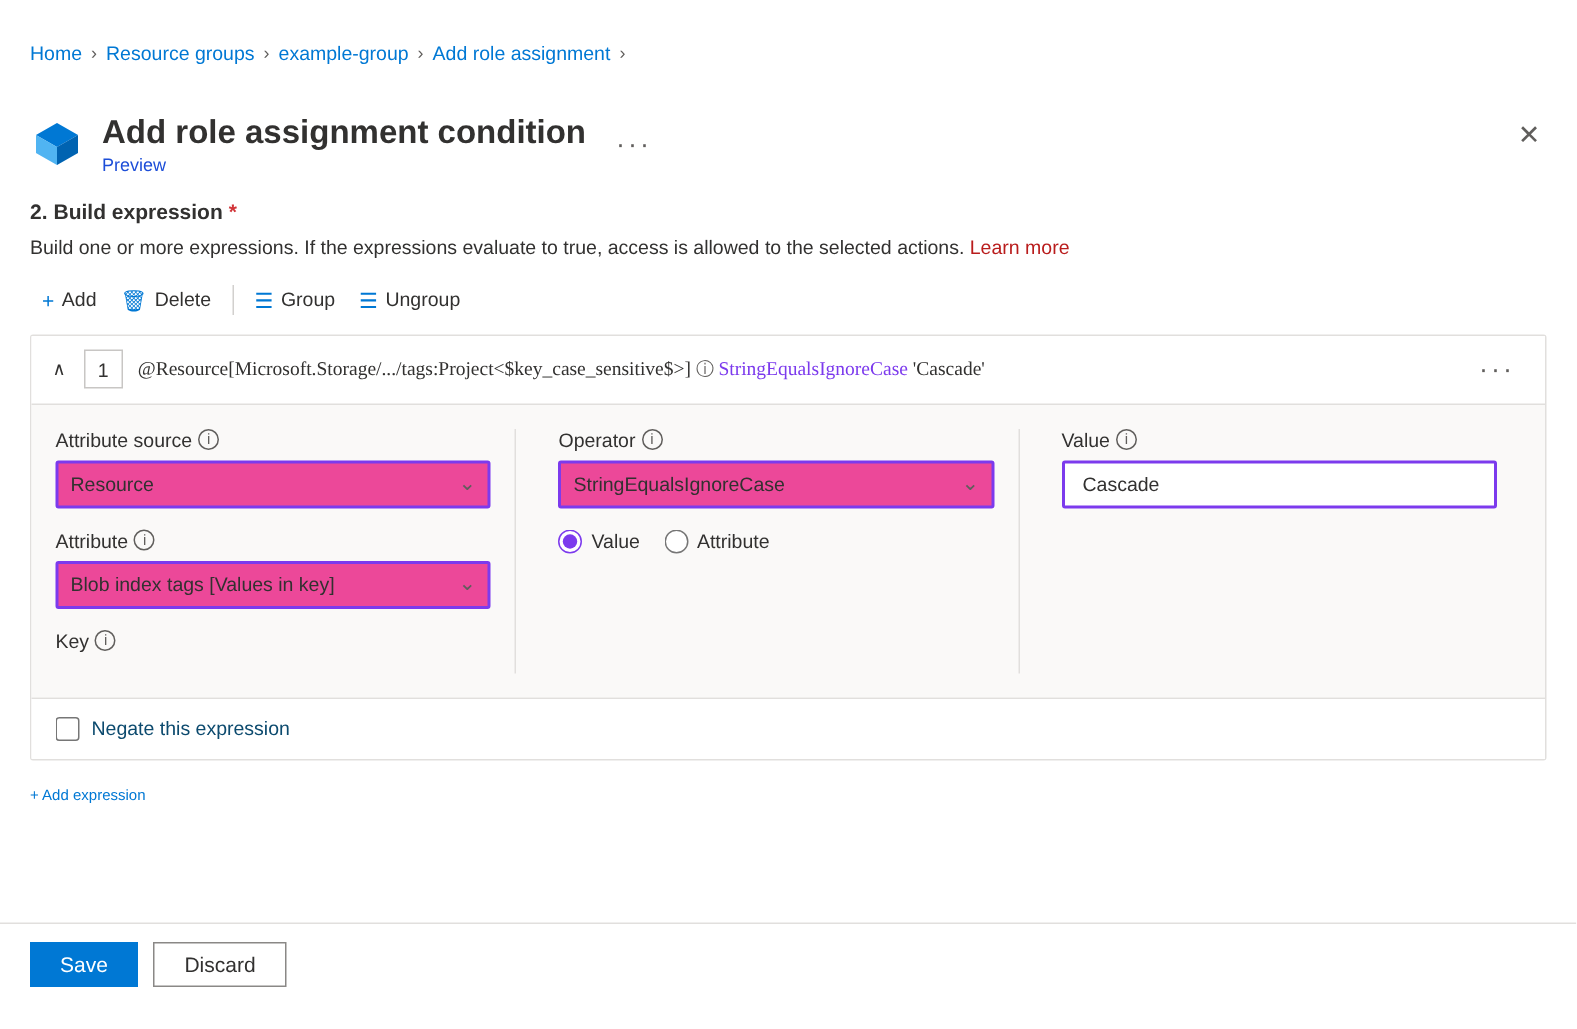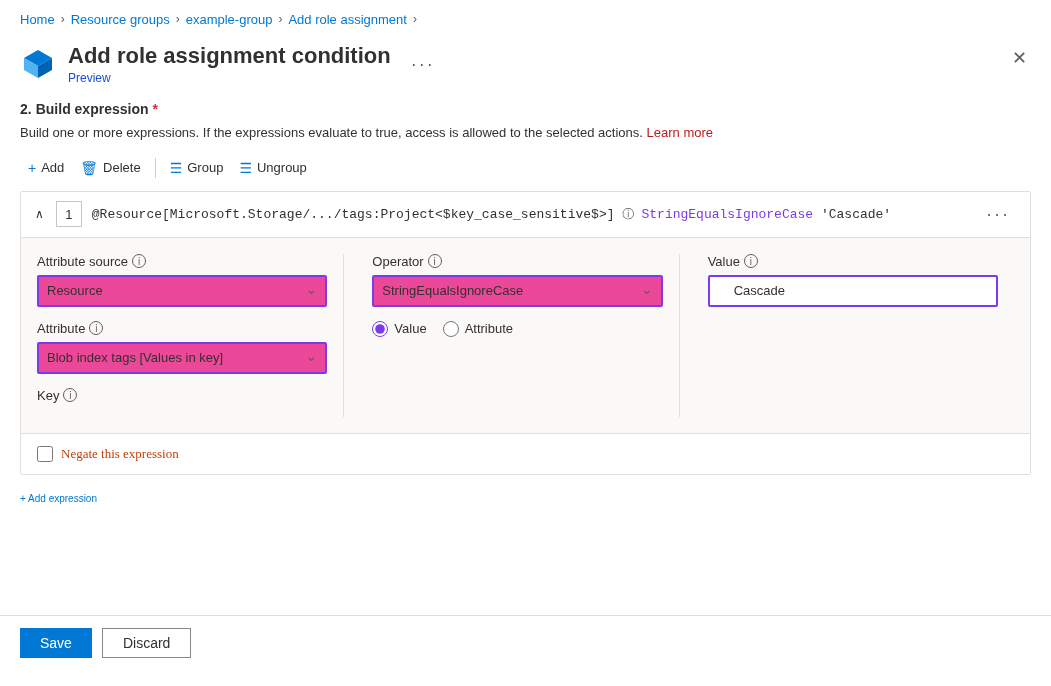"Home" .breadcrumb { padding: 12px 20px -> 28px 20px }
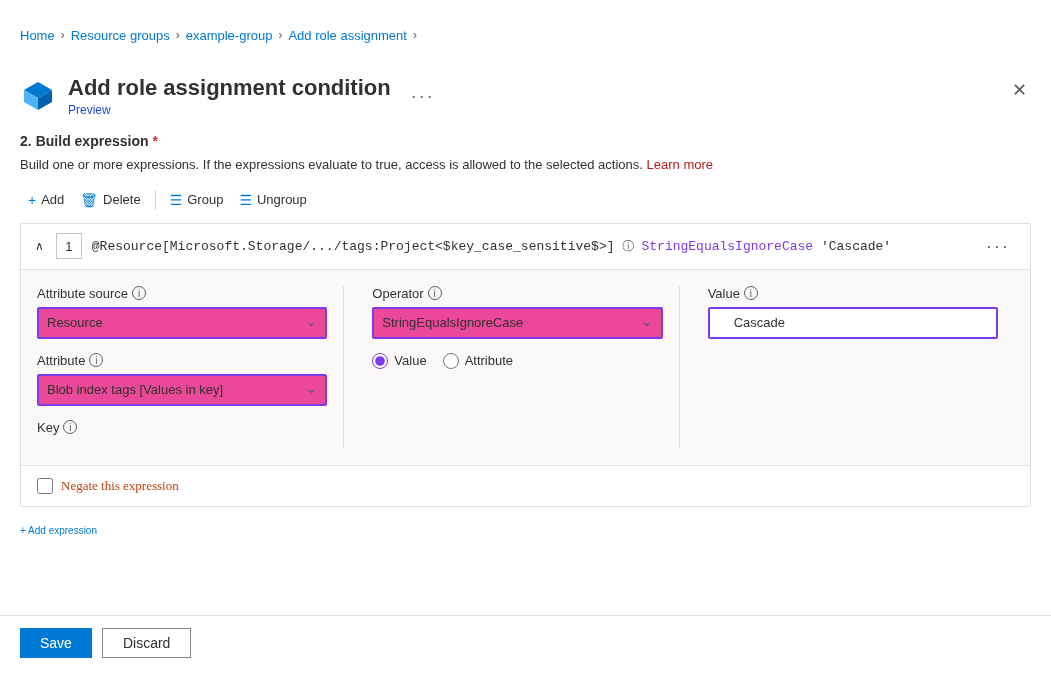"@Resource[Microsoft.Storage/.../tags:Pro" .expr-formula { font-family: Liberation Mono, monospace -> Liberation Serif, serif }
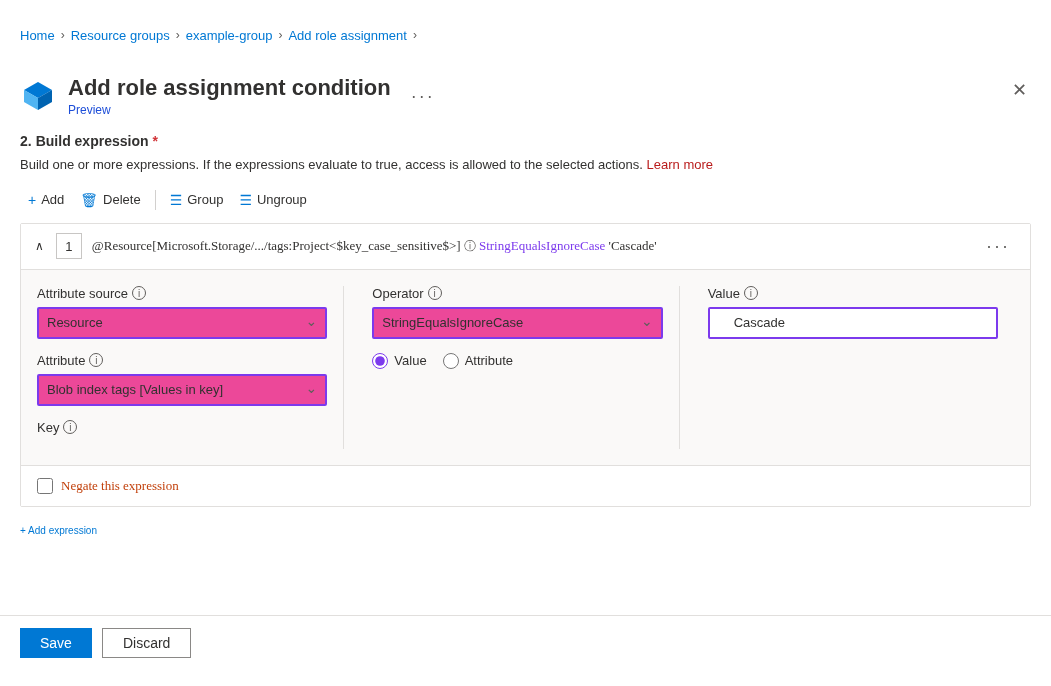"Cascade" .form-input { padding: 0 24px -> 0 12px }
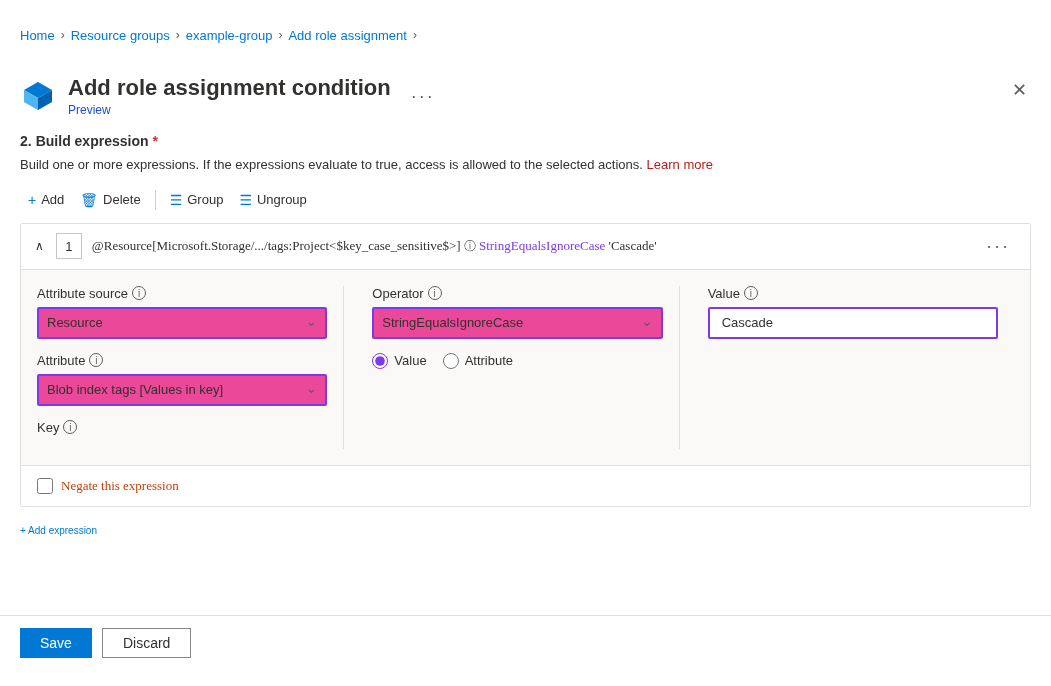"Negate this expression" .negate-label { color: #c2410c -> #0c4a6e; font-family: Liberation Serif, serif -> none }
